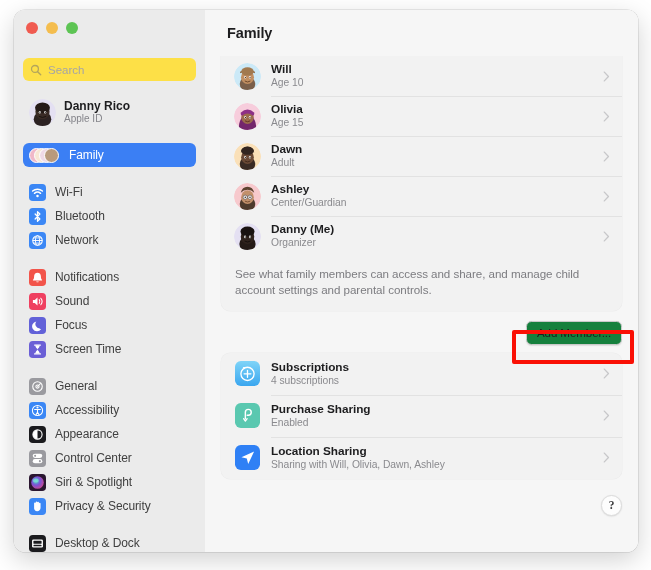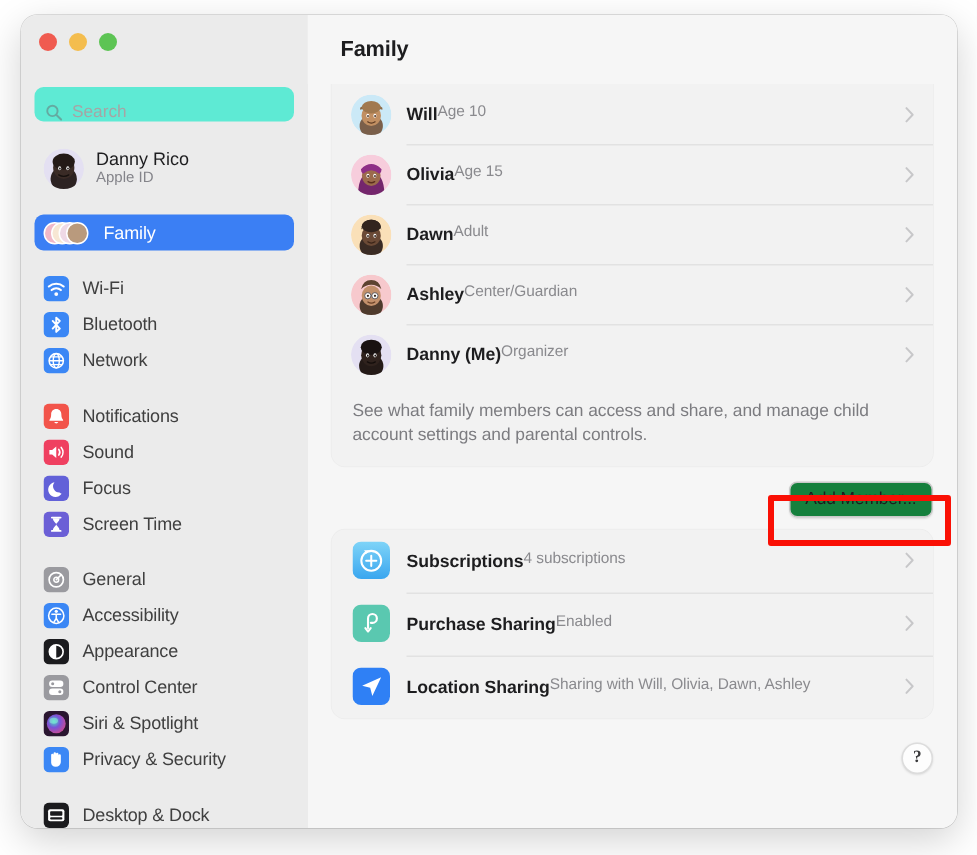"Search" .search-wrap { align-items: flex-end -> center; background: #5eead4 -> #fde047 }
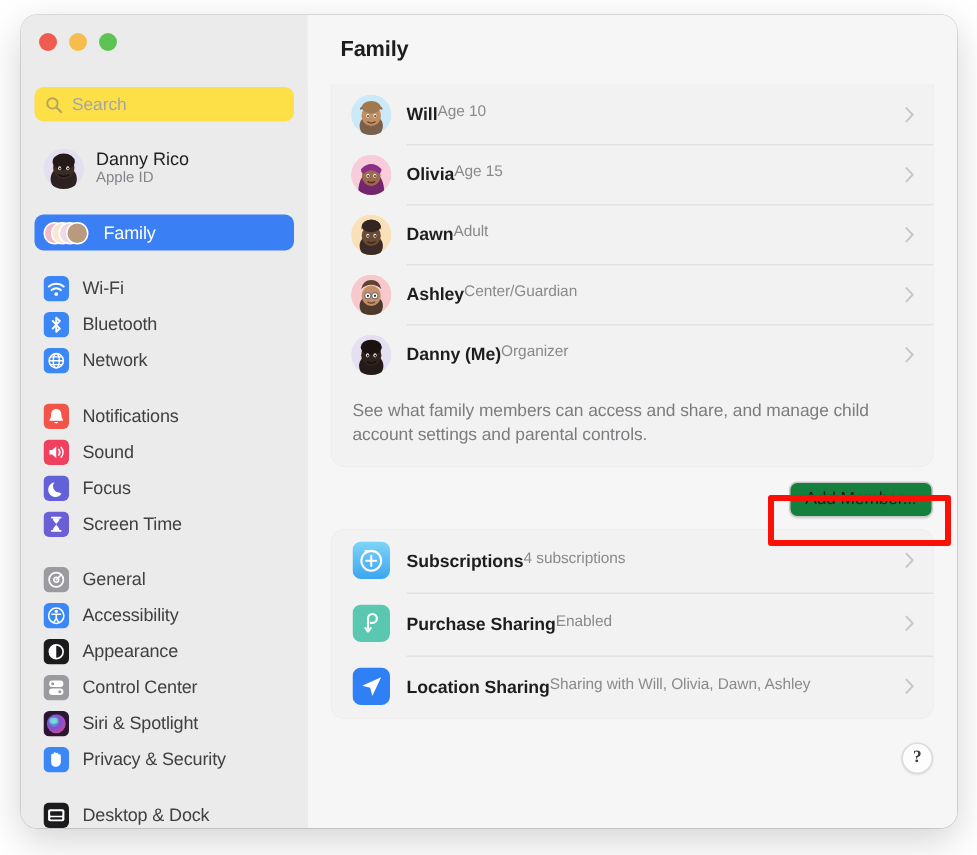"Will" .row-text { flex-direction: row -> column }
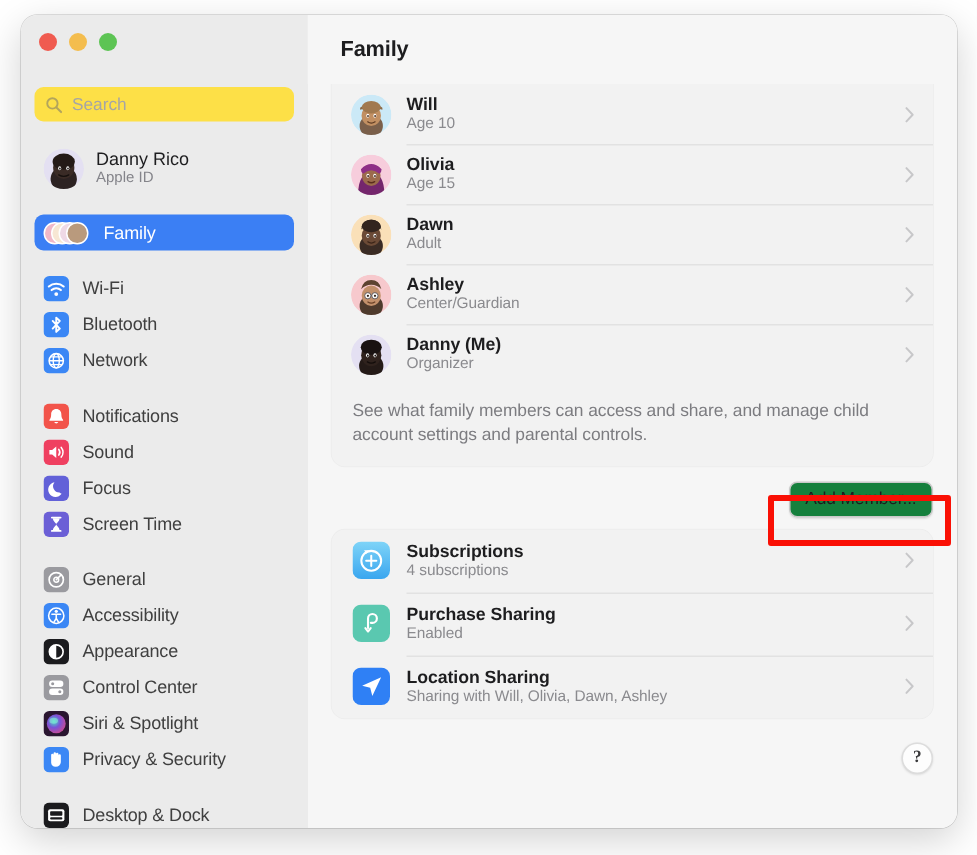"Danny Rico" .appleid-name { font-weight: 400 -> 700 }
